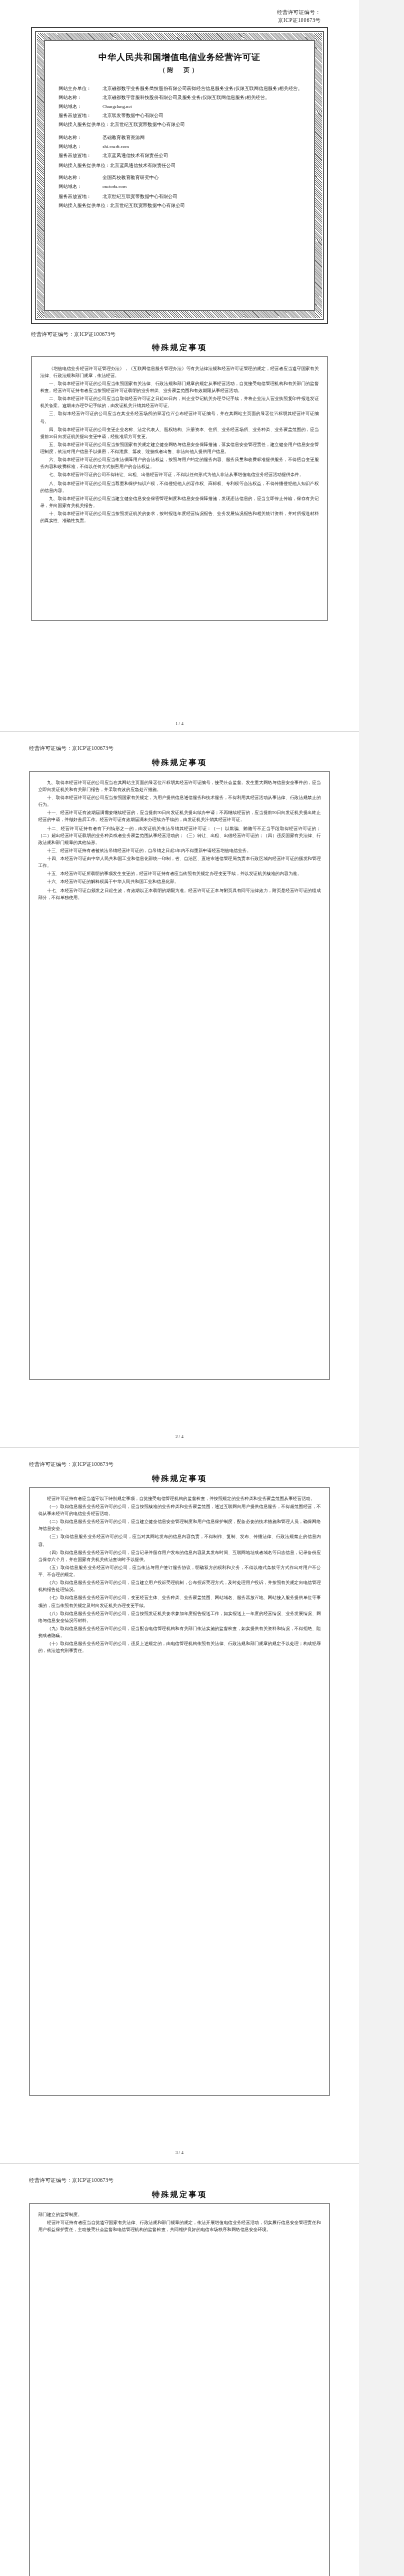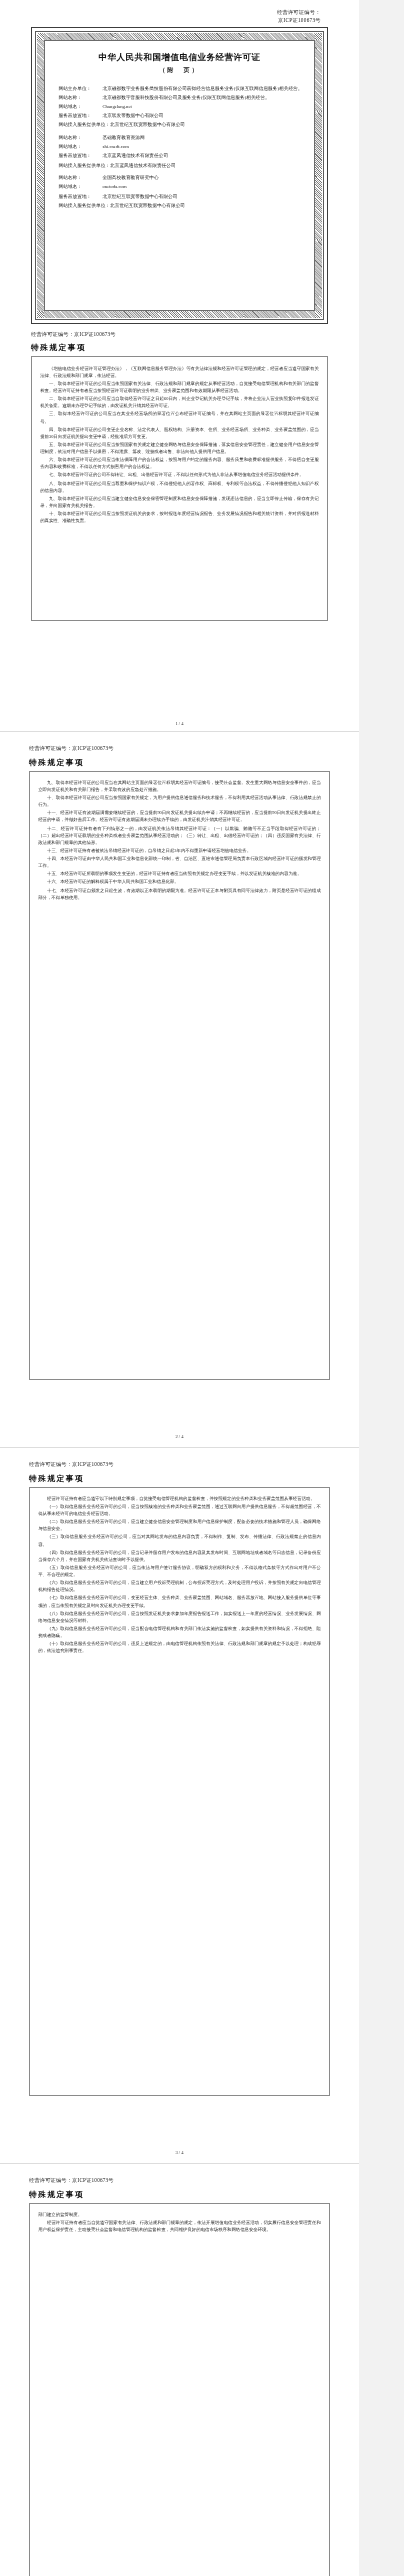"特殊规定事项" .doc-title { text-align: left -> center }
